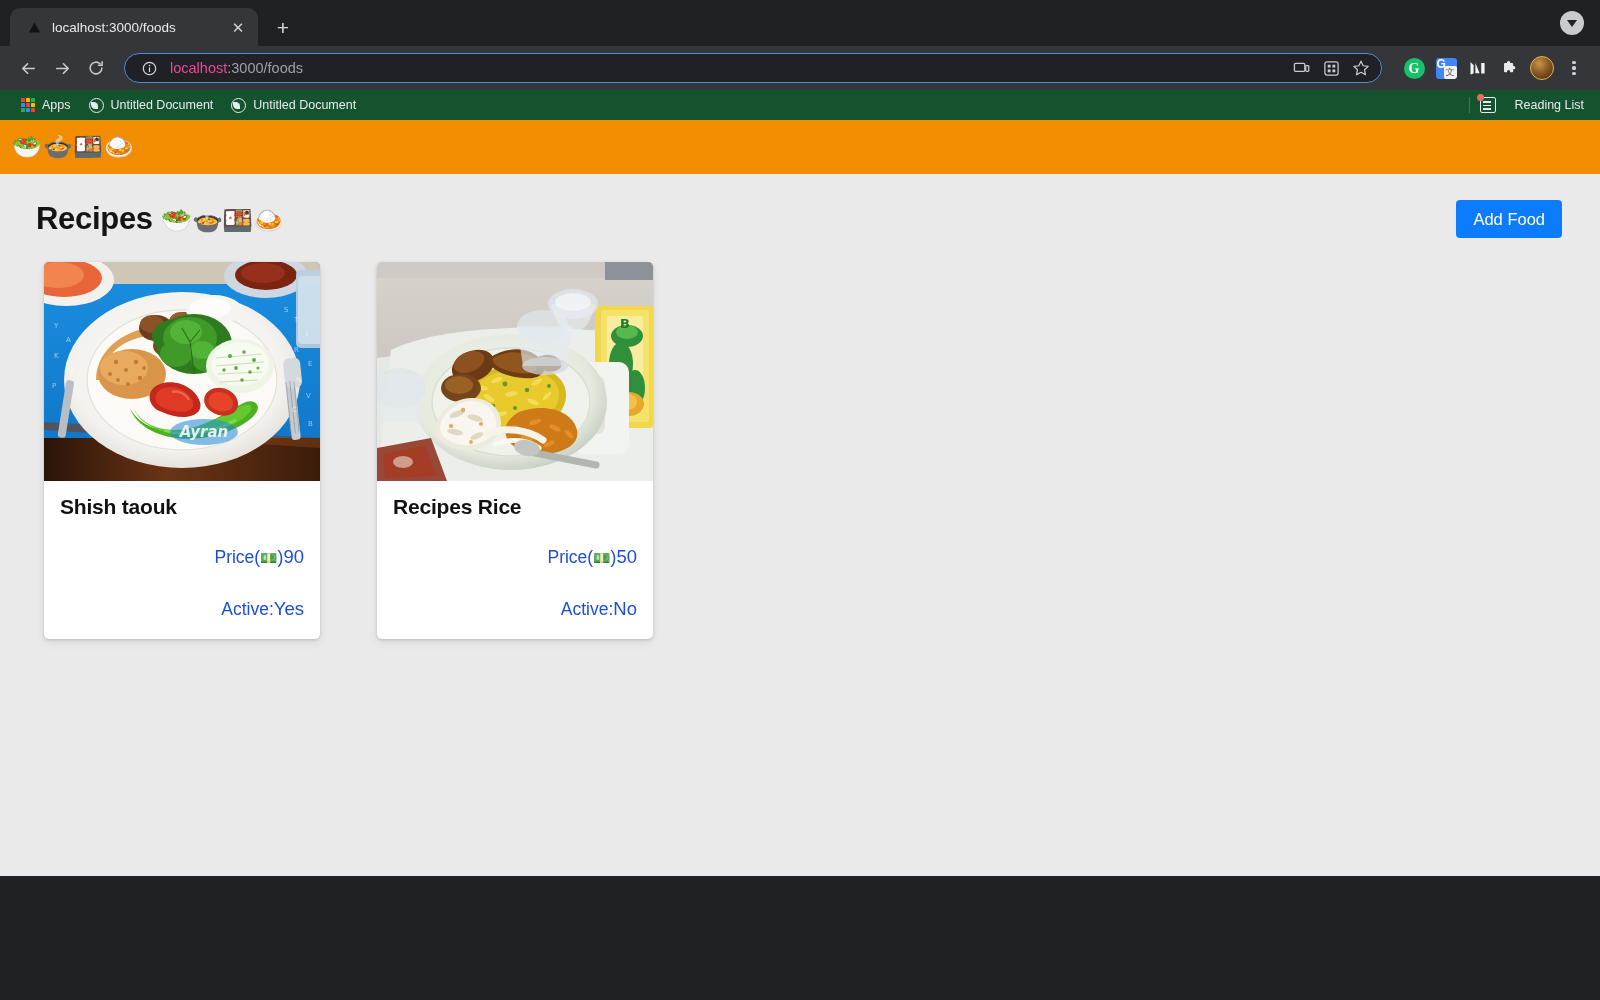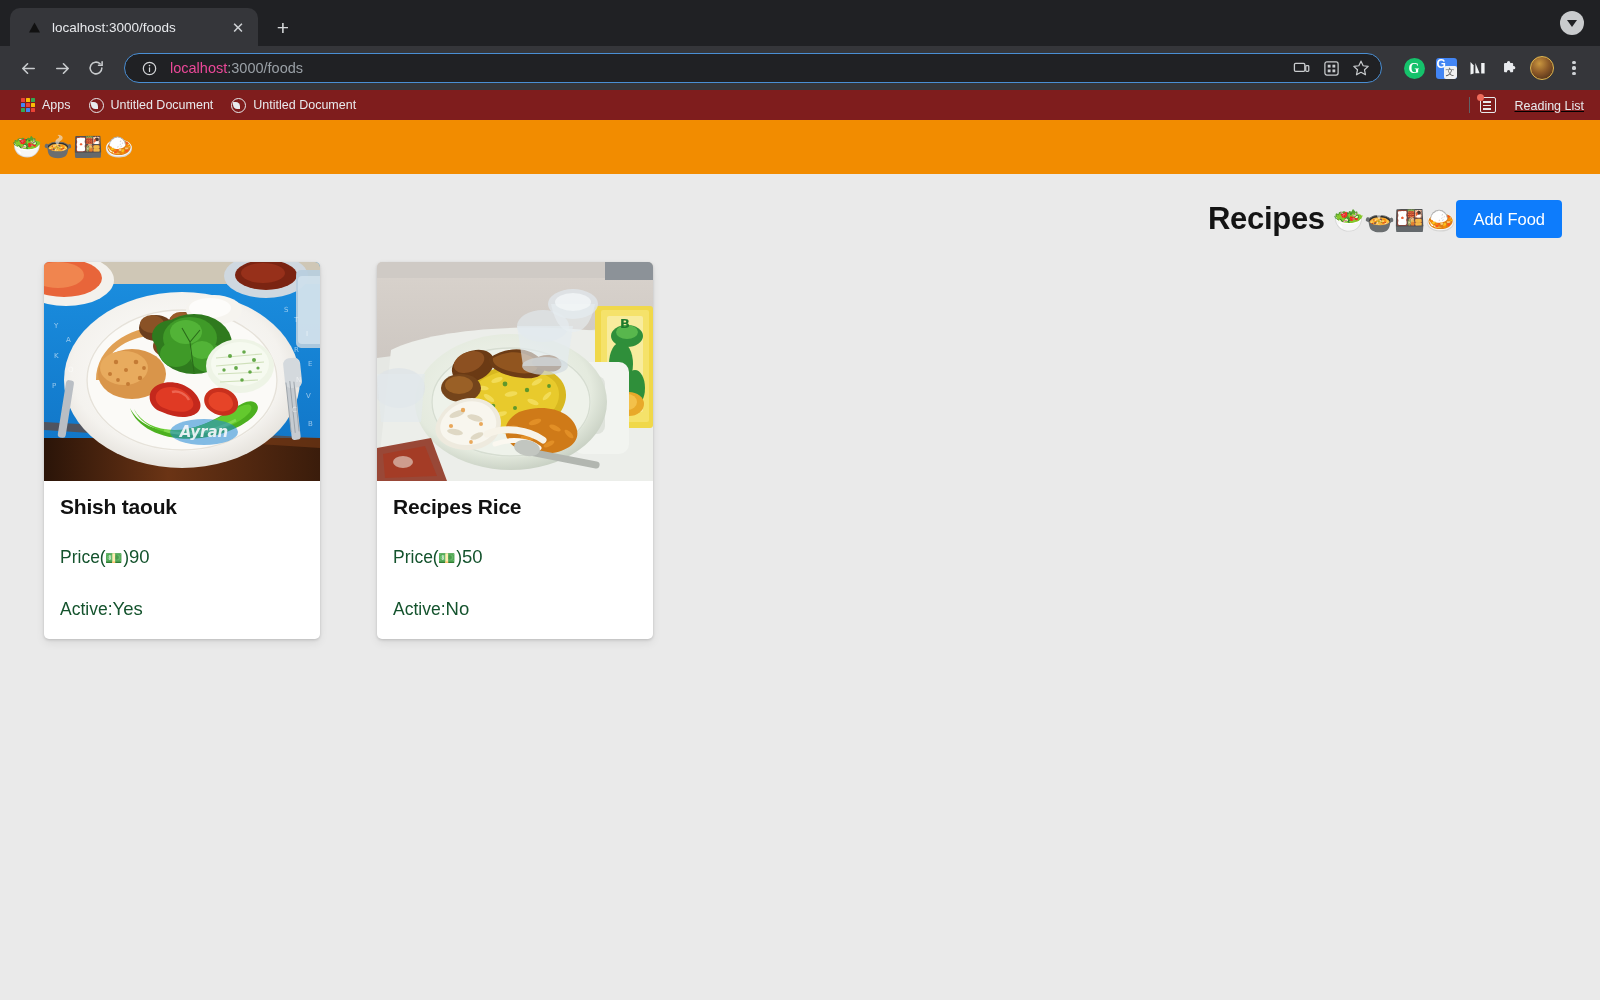"localhost:3000/foods" .browser { height: 1000px -> 876px }
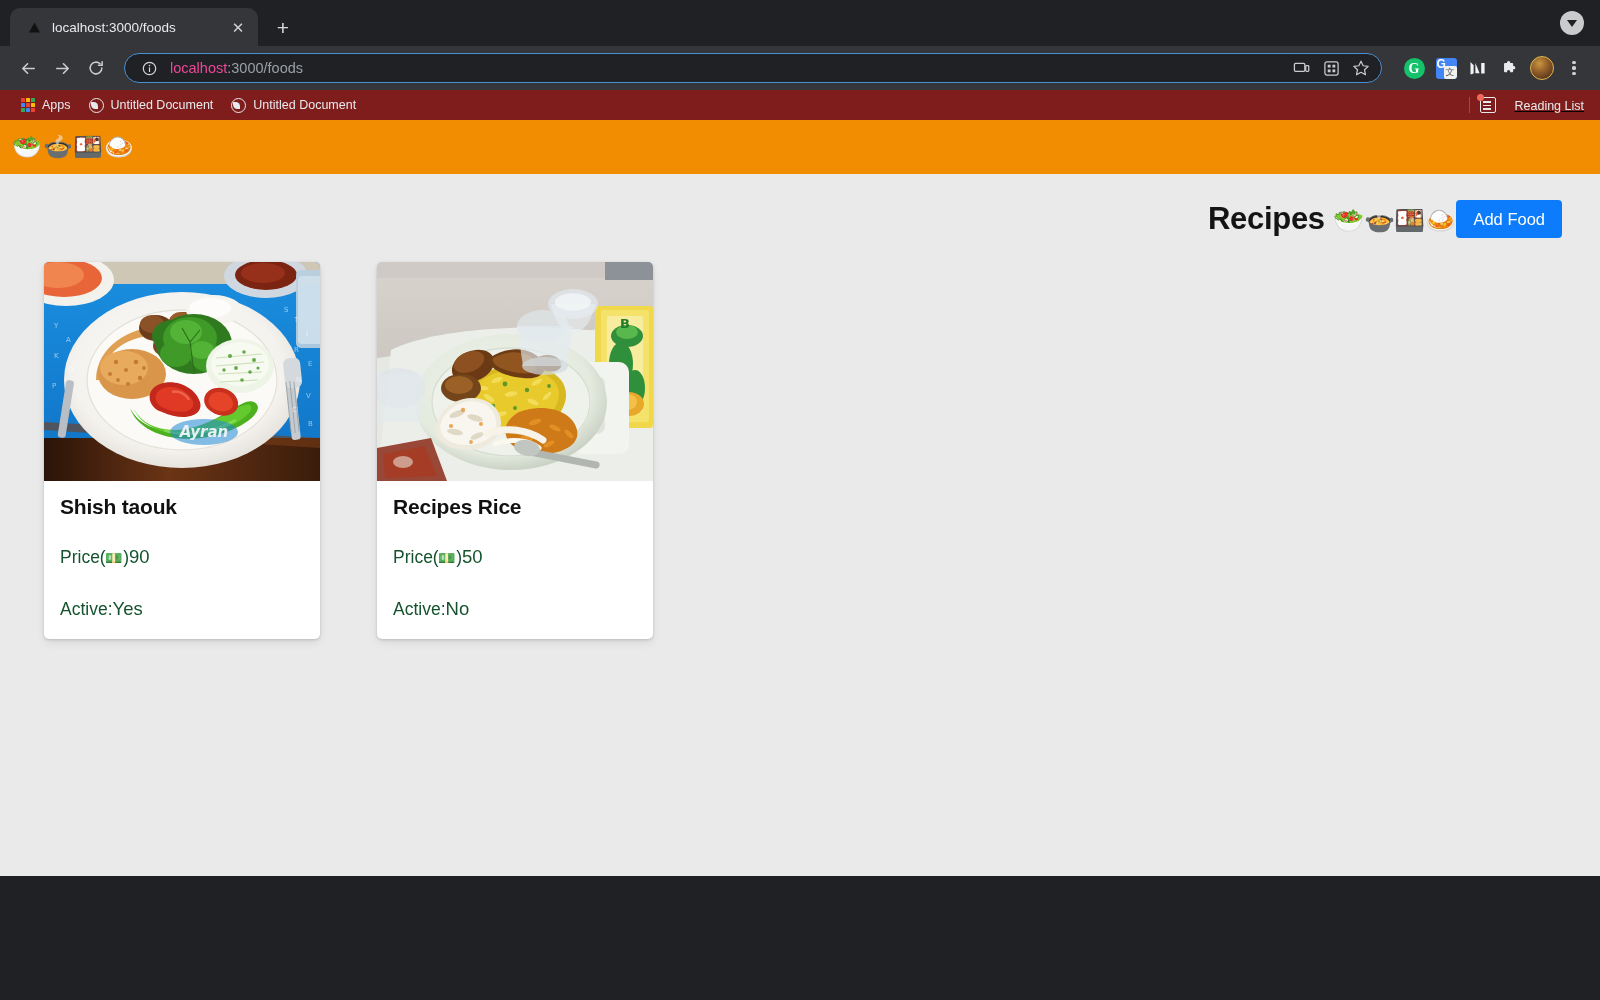"Apps" .bookmarks { background: #7f1d1d -> #14532d }
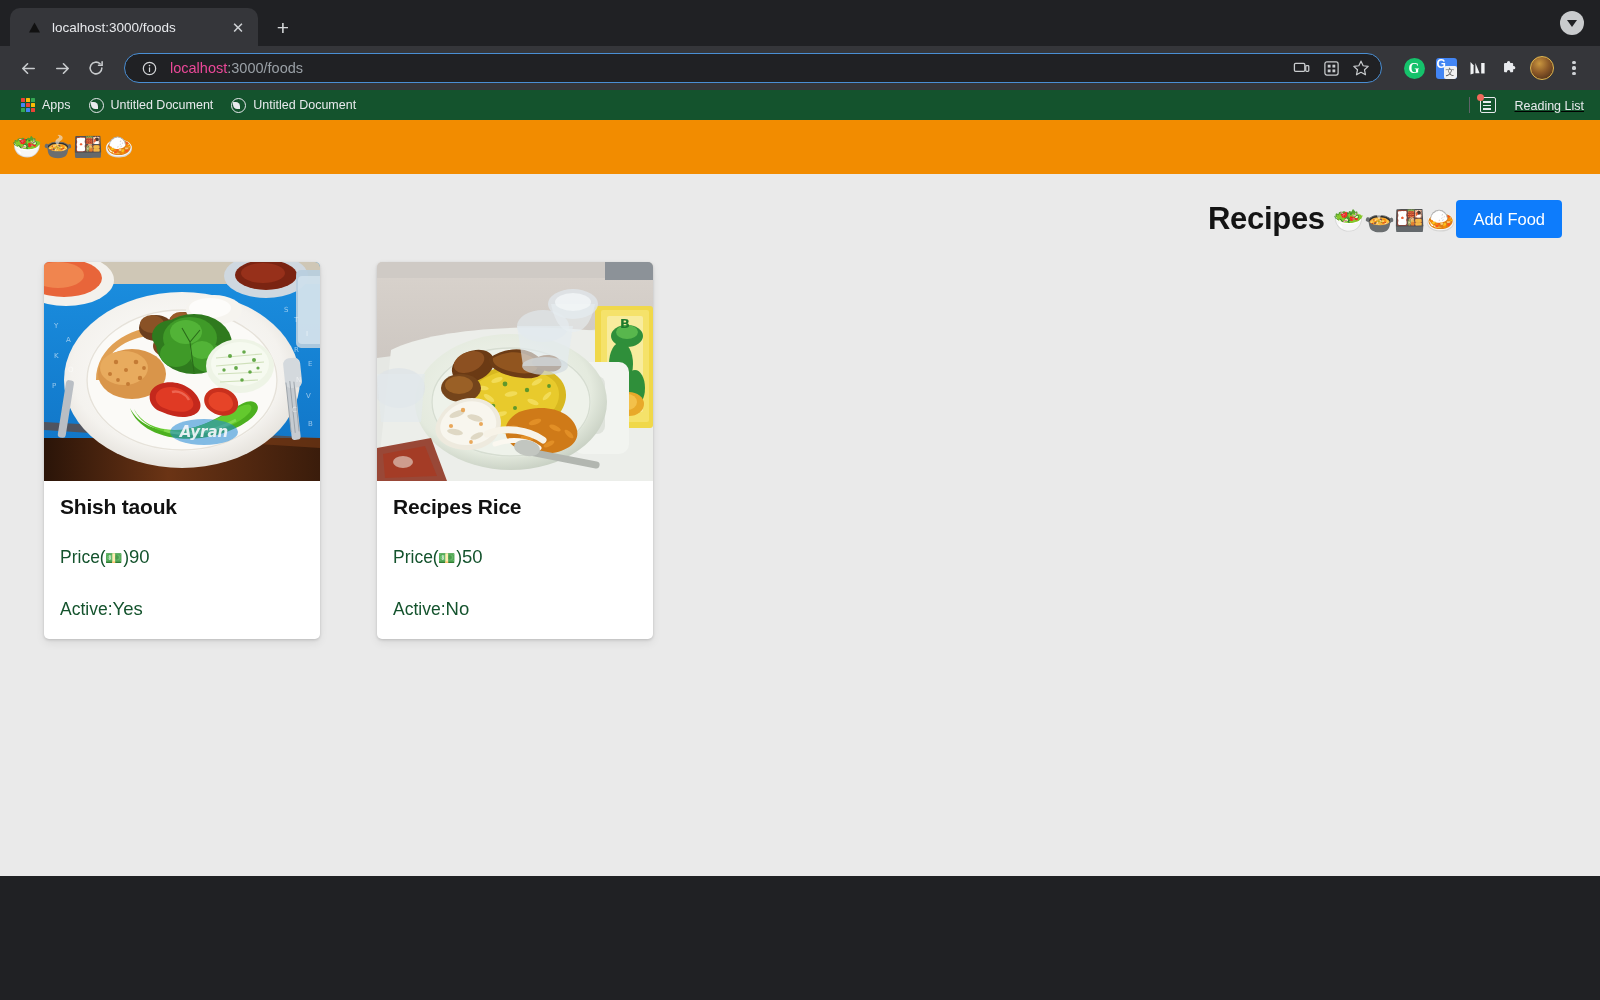"Reading List" .readinglist { align-items: flex-end -> center; text-decoration: underline -> none }
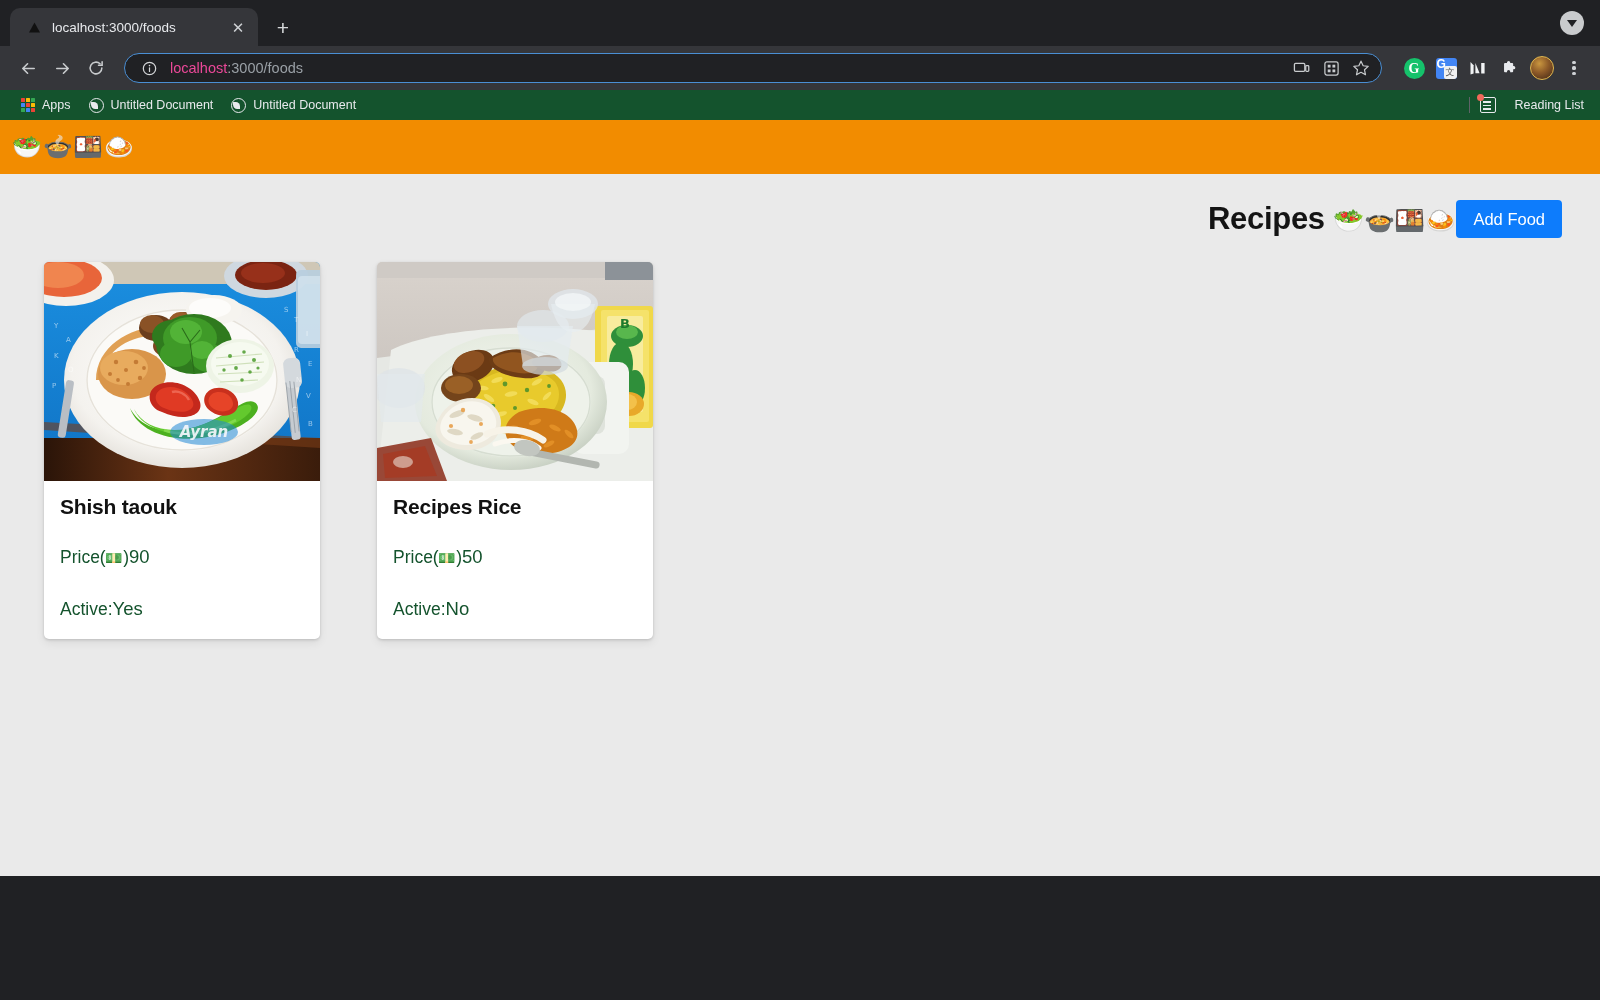"Recipes 🥗🍲🍱🍛" .page-head { justify-content: flex-end -> space-between }
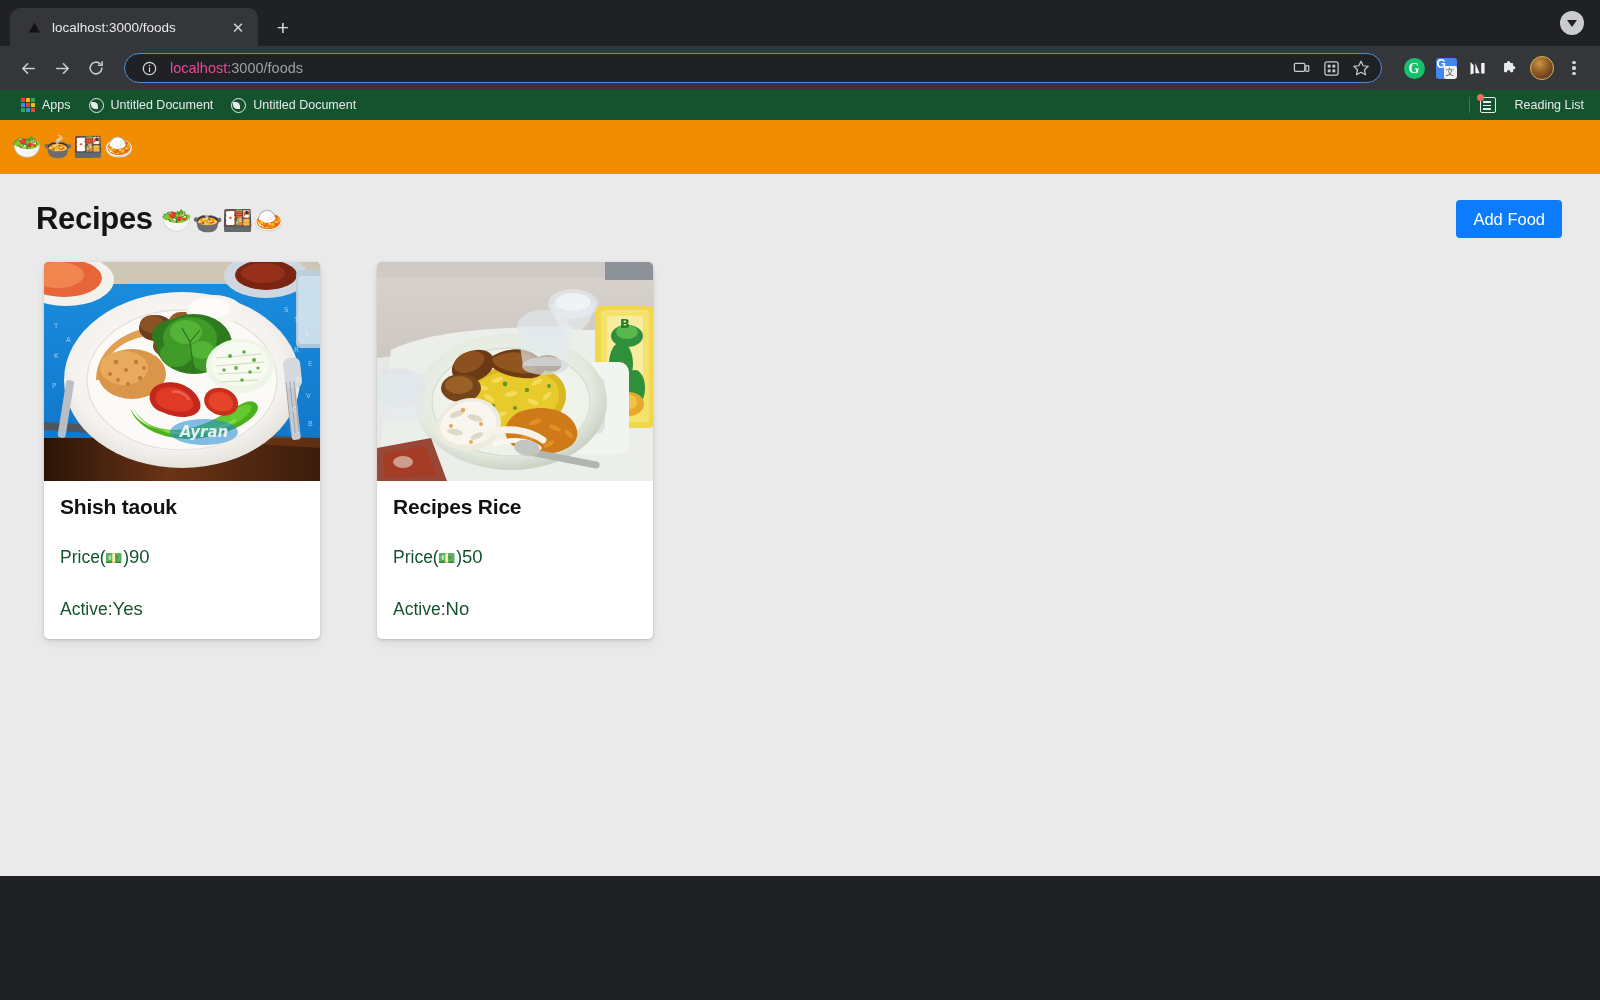"Price(💵)" .card-row { color: #14532d -> #1d4ed8; justify-content: flex-start -> flex-end }
